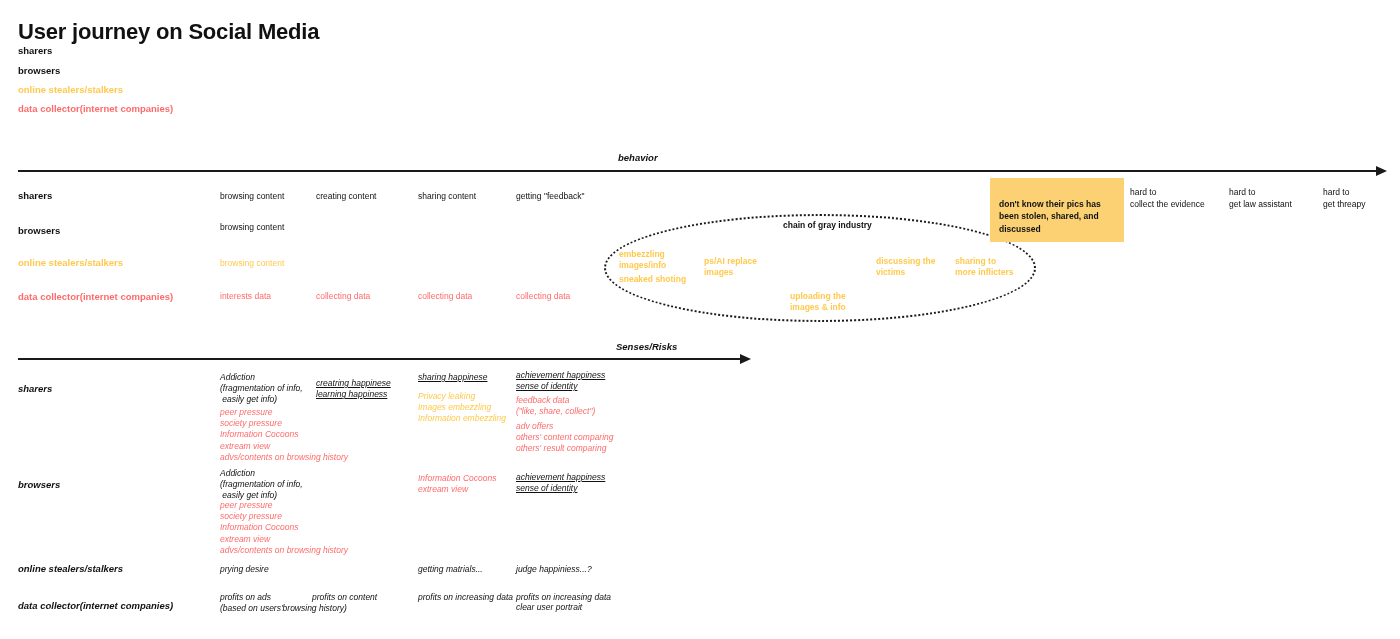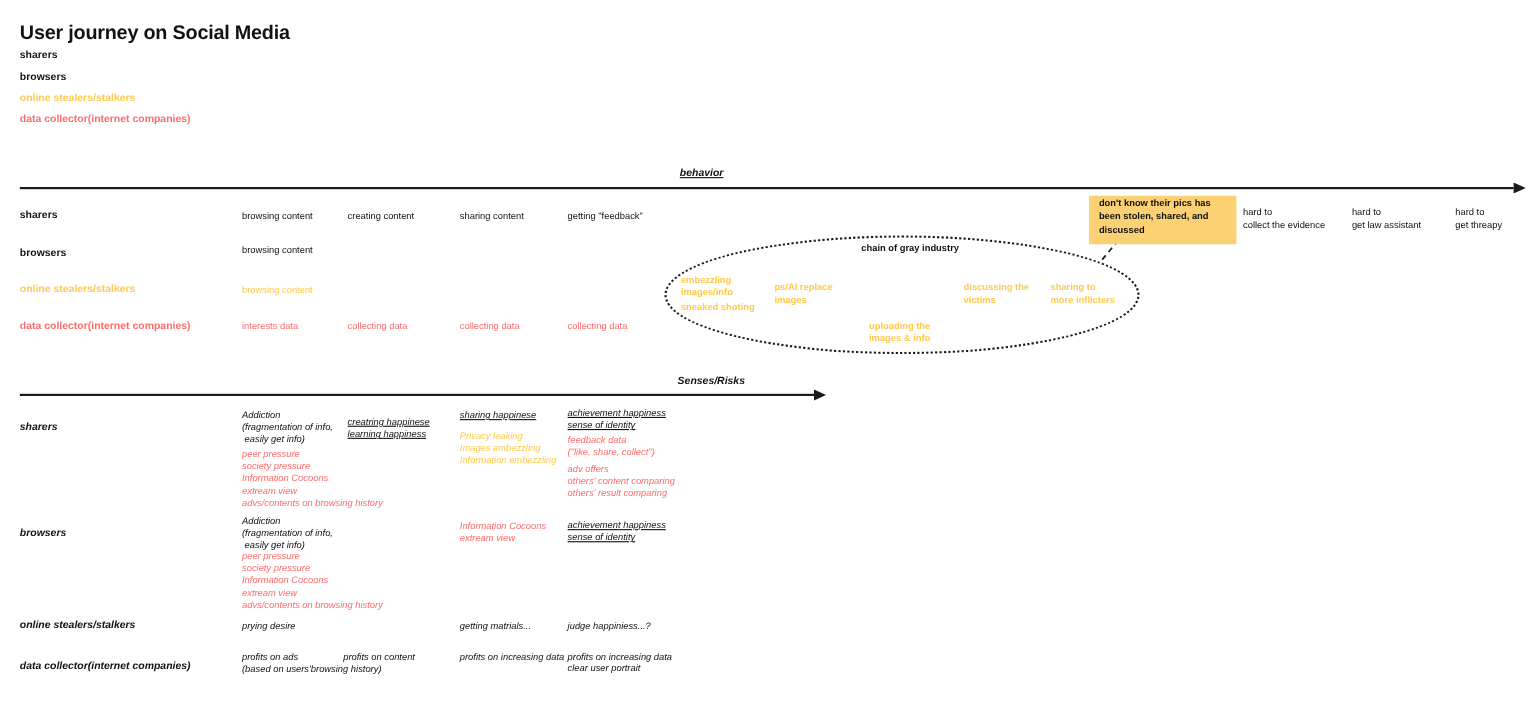"User journey on Social Media" #page-title { font-size: 18px -> 22px }
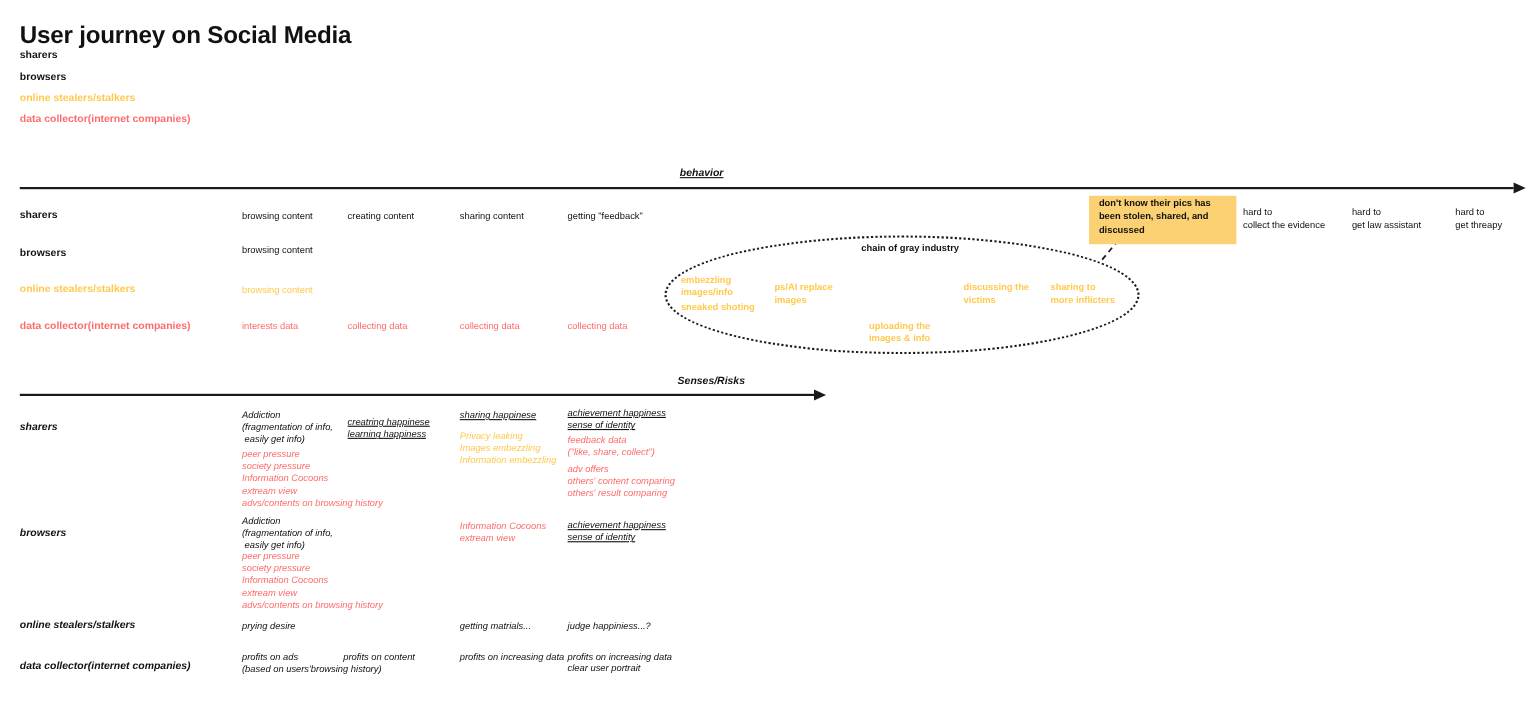"behavior" #axis-title-behavior { text-decoration: underline -> none }
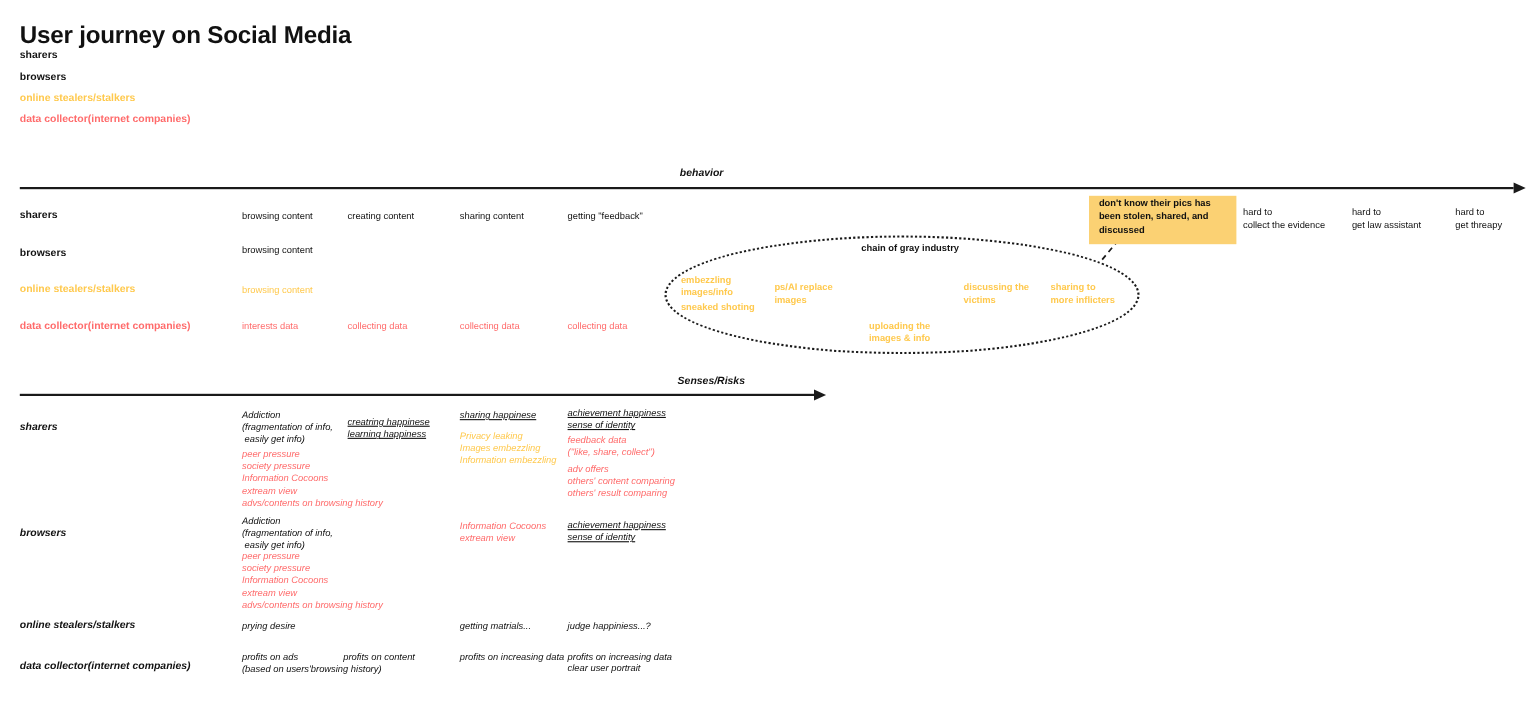"don't know their pics has" #callout-box { padding: 0 8px 7px 9px -> 20px 8px 7px 9px }
